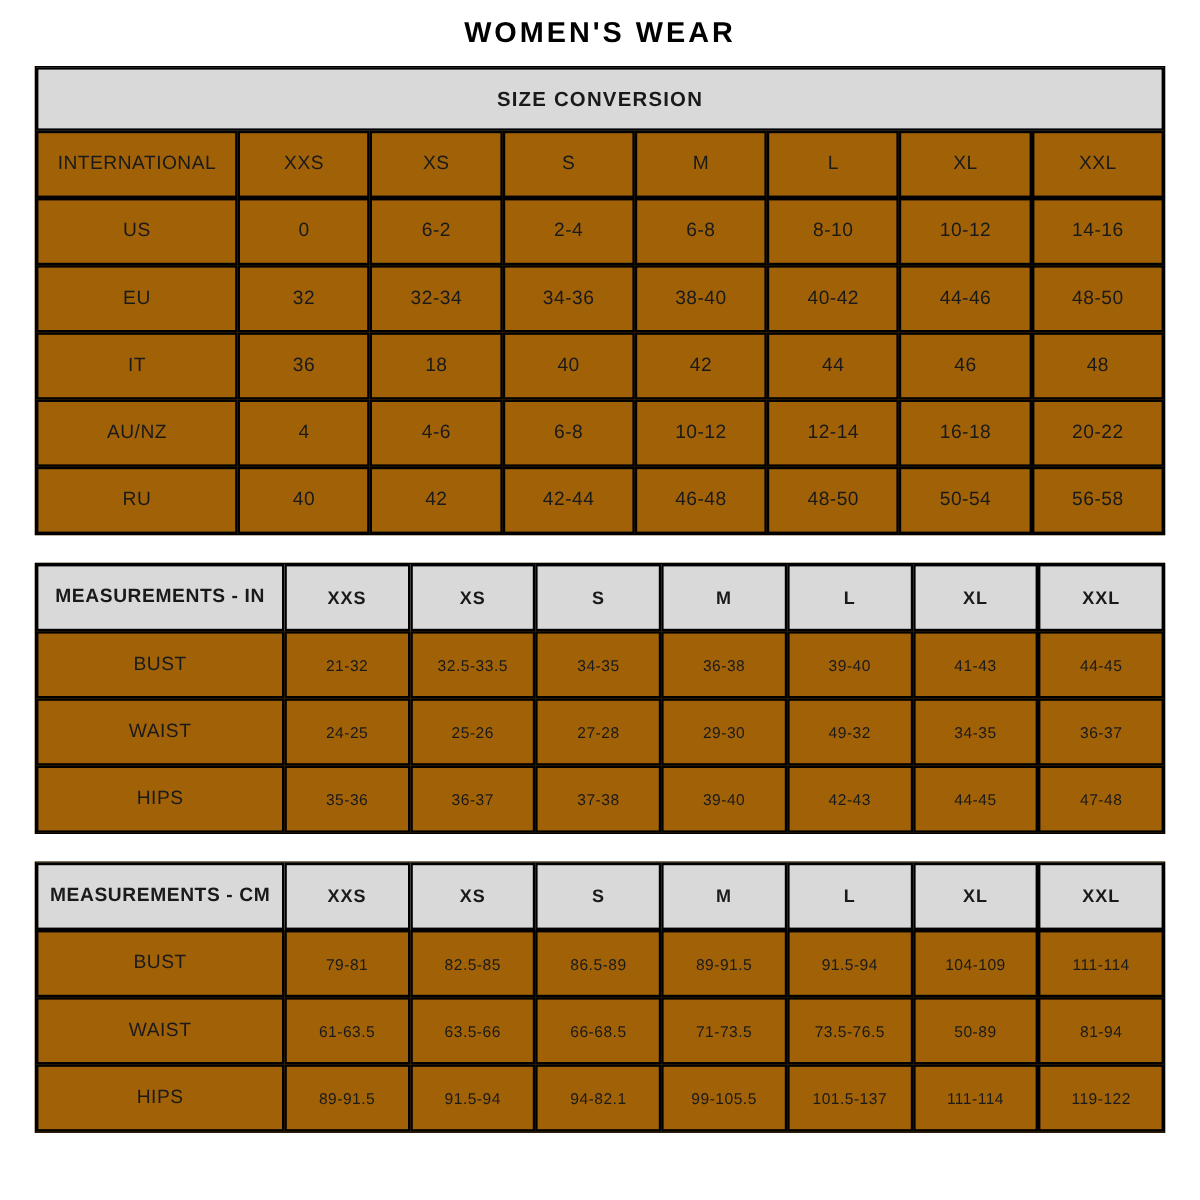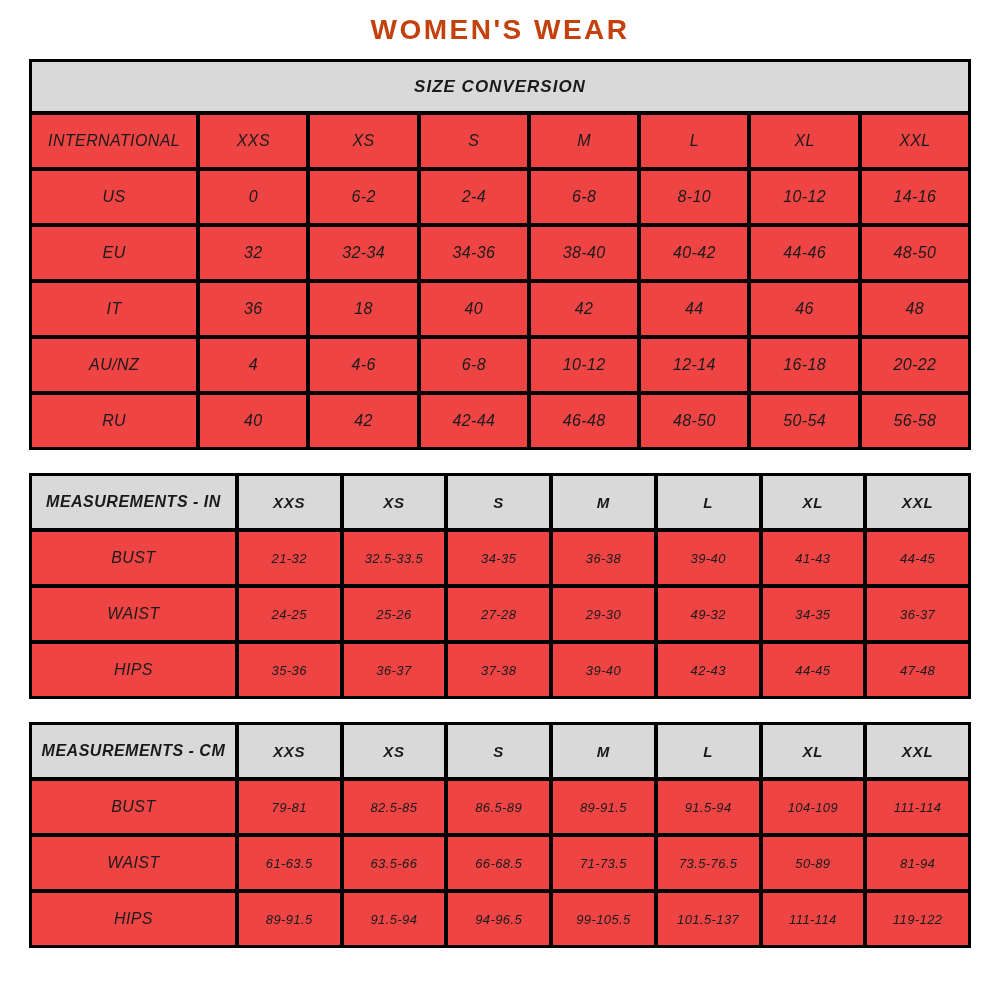"WOMEN'S WEAR" .page-title { color: #c2410c -> #000000; font-size: 28px -> 24px }
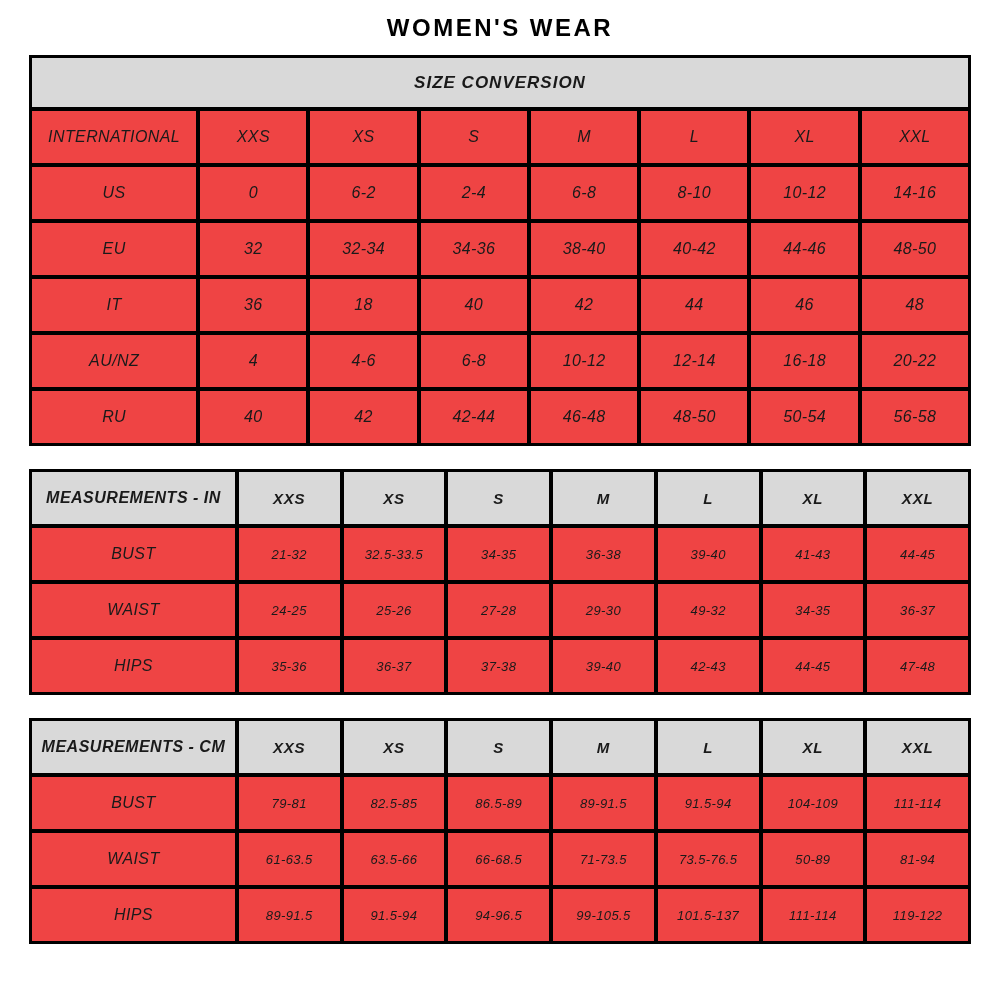"SIZE CONVERSION" table { background: #ef4444 -> #a16207; font-style: italic -> none }
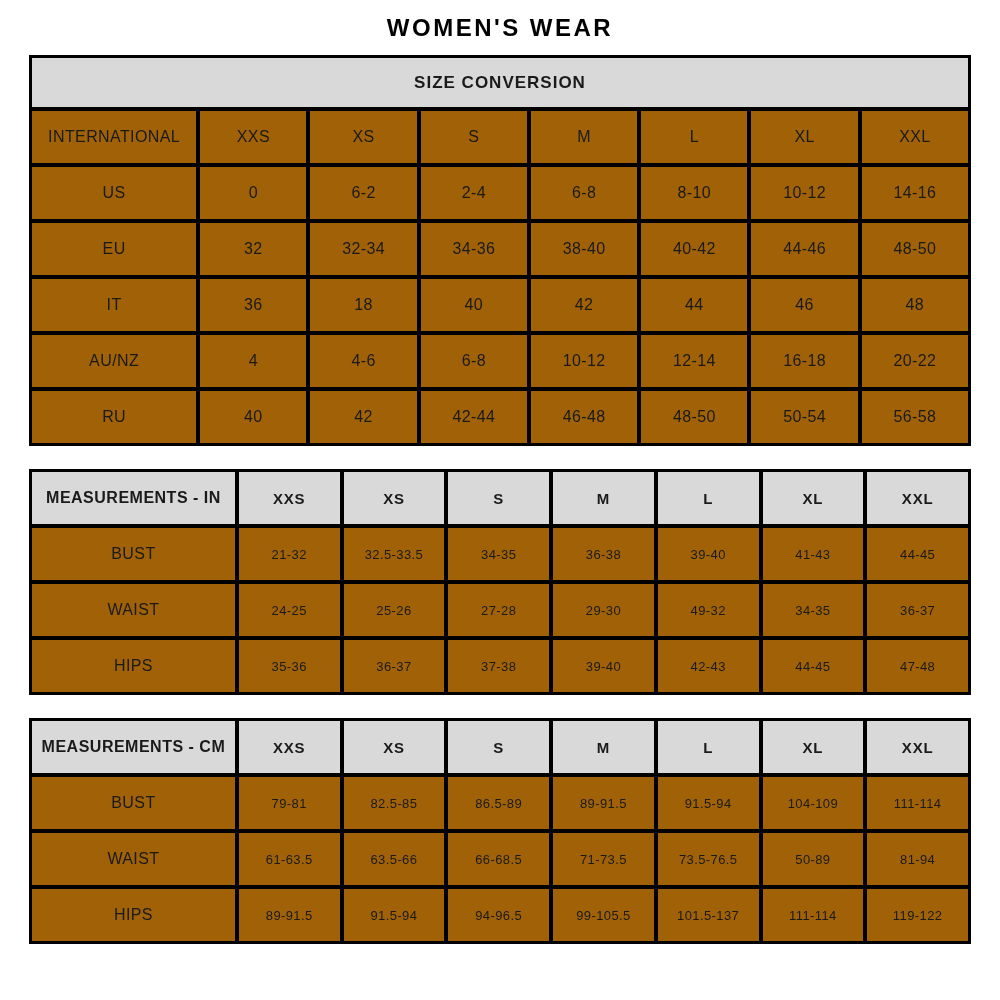"94-96.5" td.val { text: 94-96.5 -> 94-82.1 }
